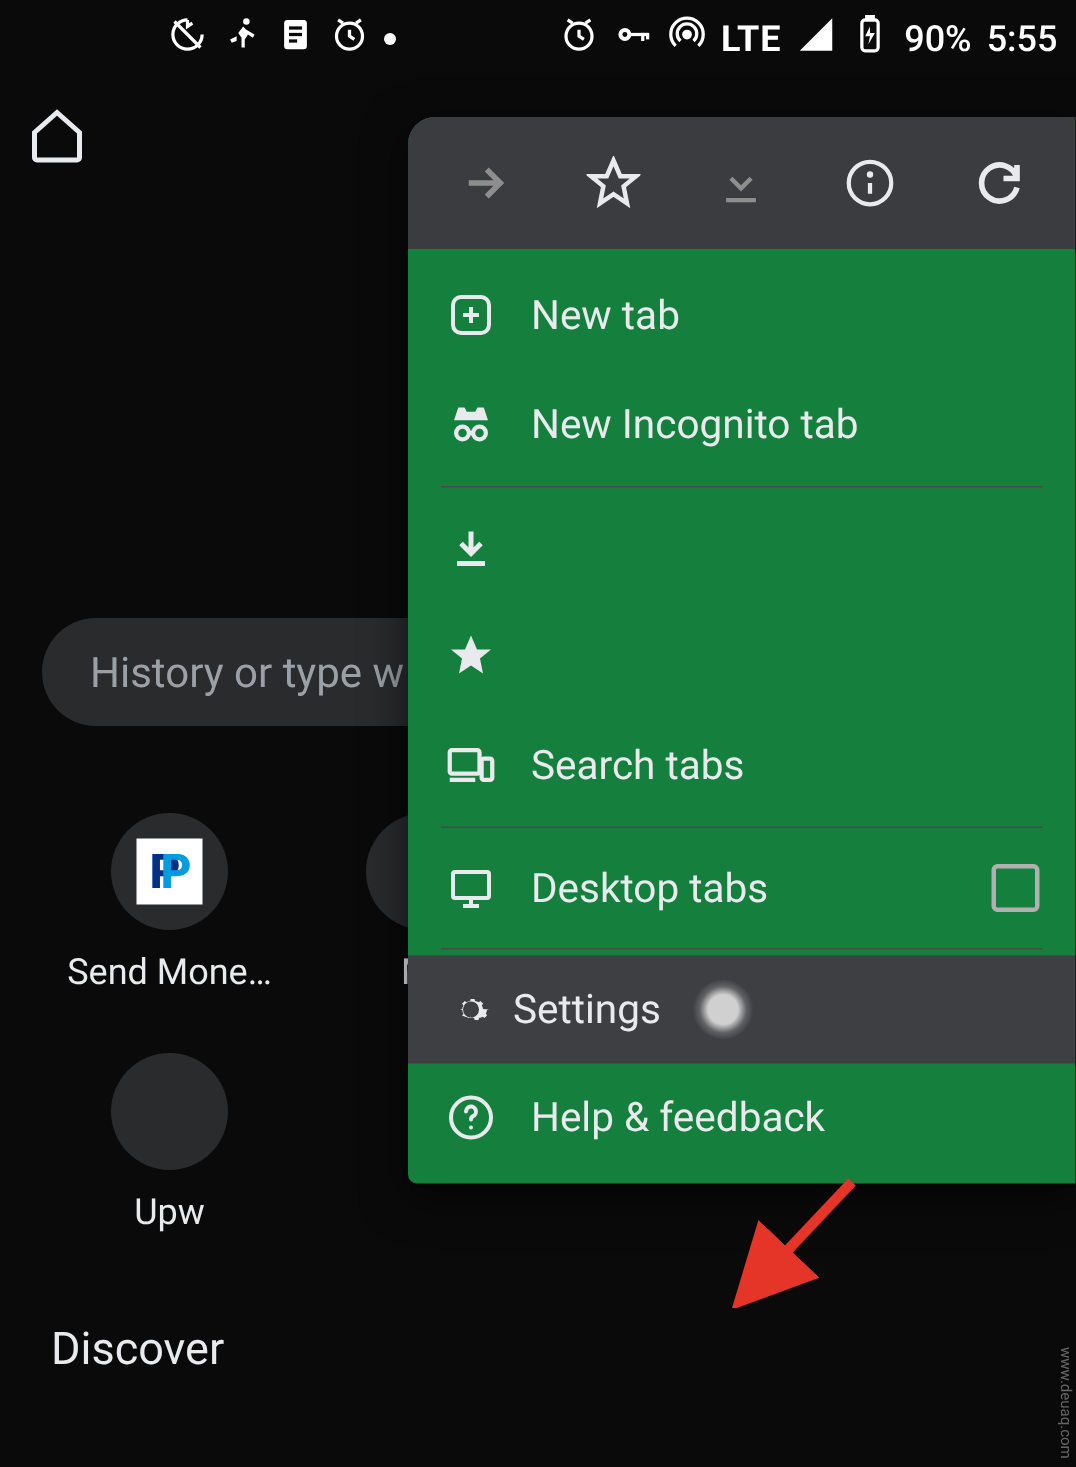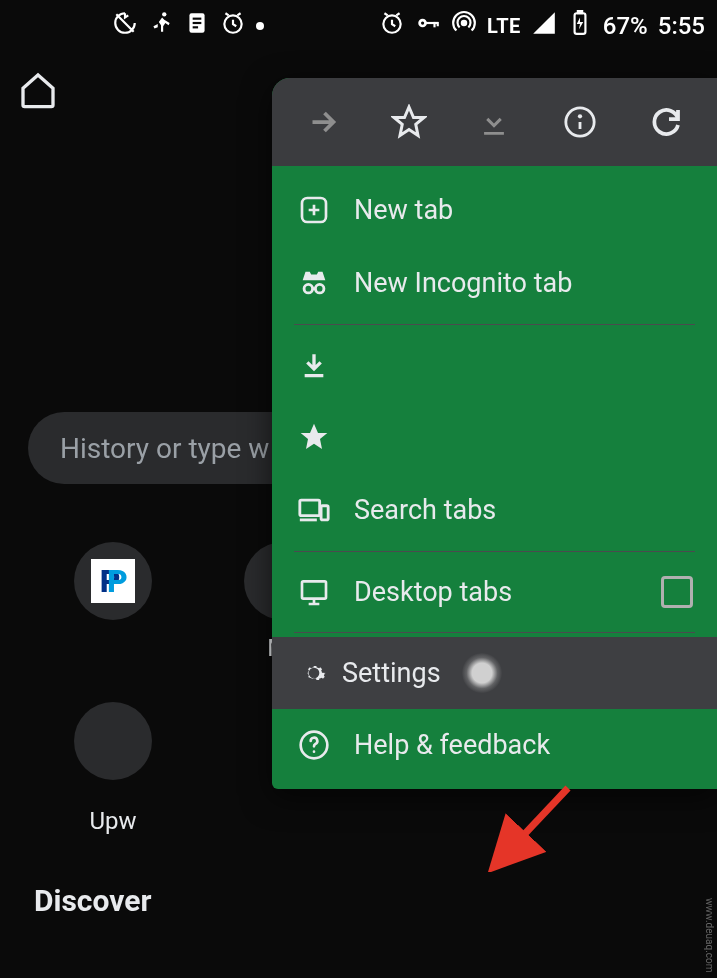"LTE" .status-lte { font-size: 20px -> 24px }
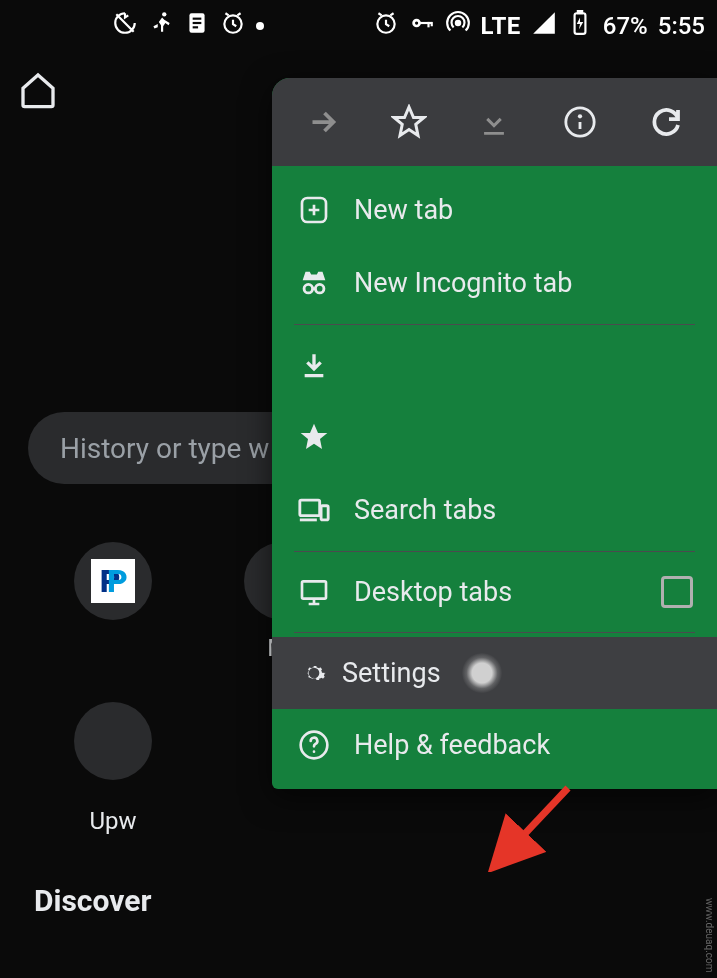"67%" span { text: 67% -> 90% }
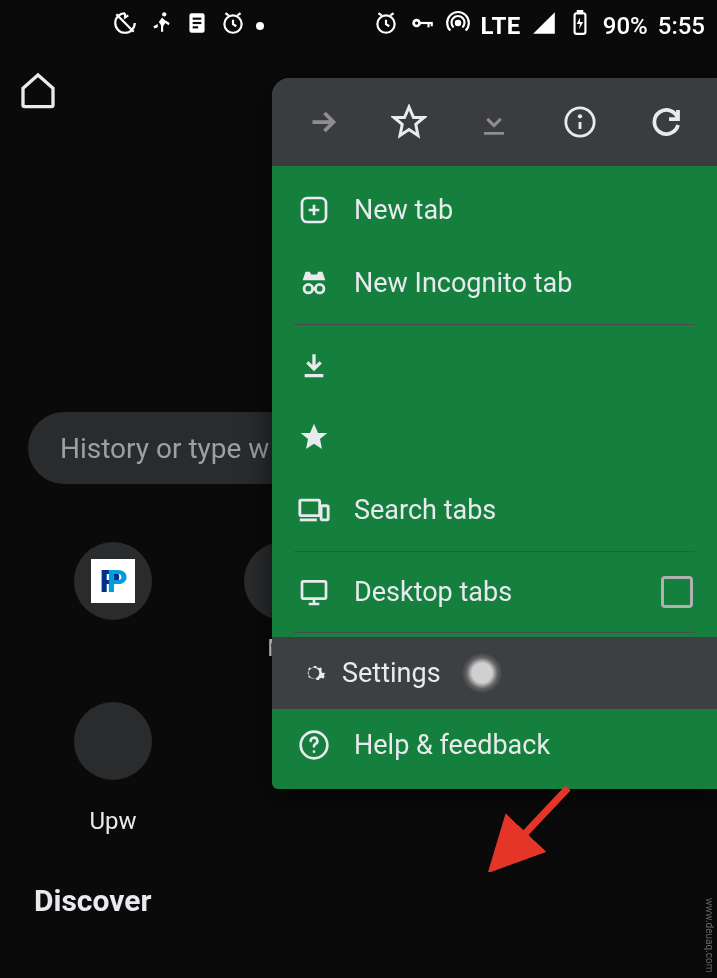"Send Mone…" div.shortcut-label { html: none -> <div>Send Mone…</div> }
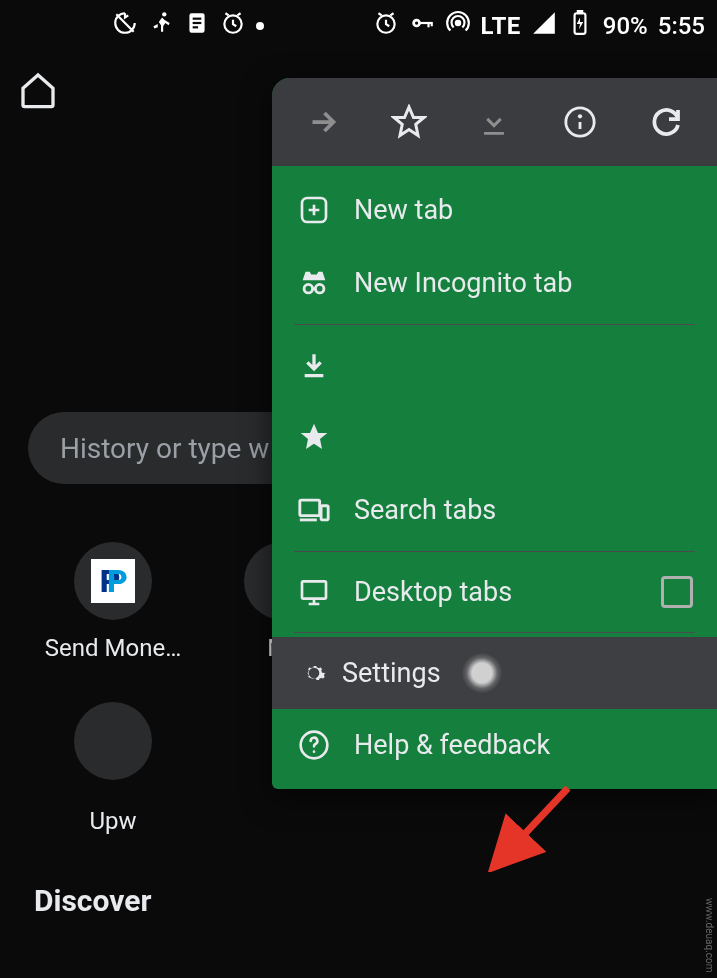"Upw" div.shortcut-label { margin-top: 13px -> none }
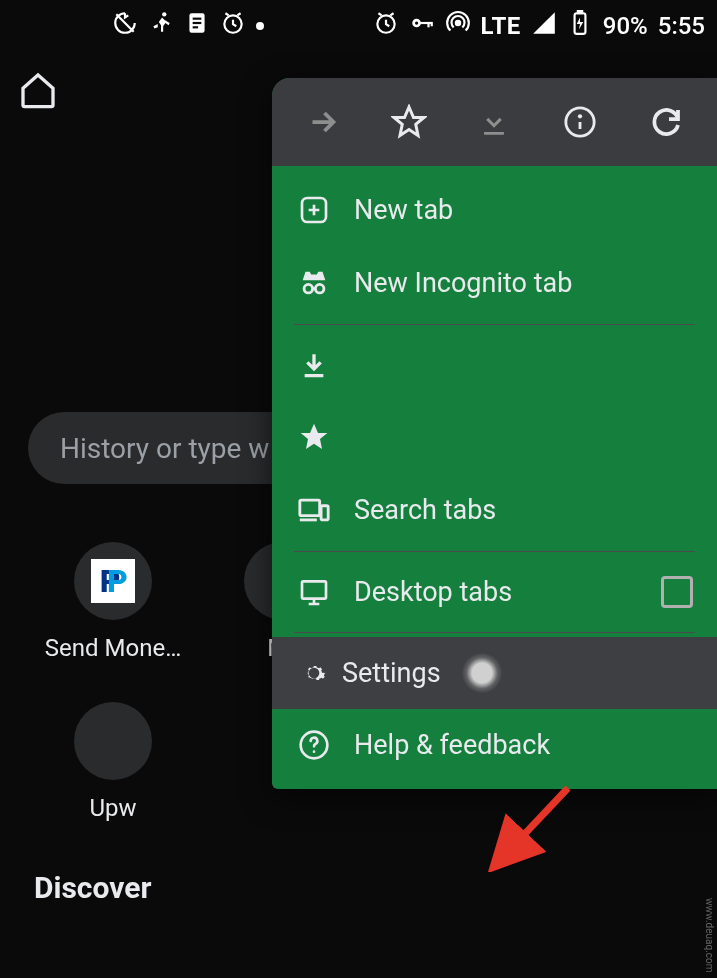"Discover" .discover { font-weight: 700 -> 400; margin-top: 30px -> 42px }
